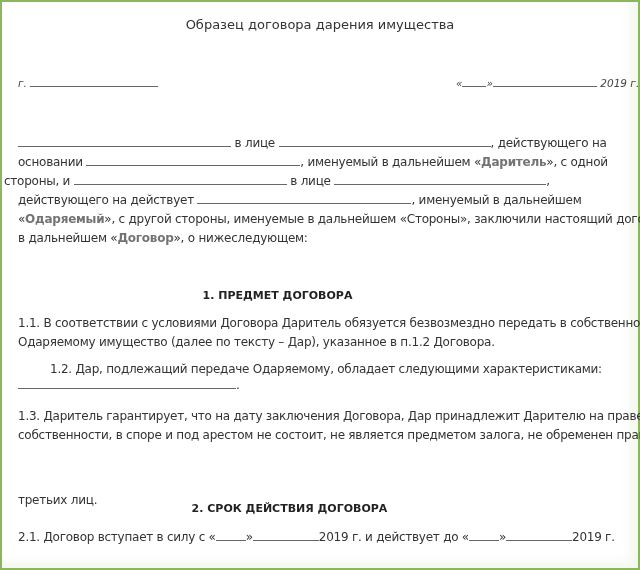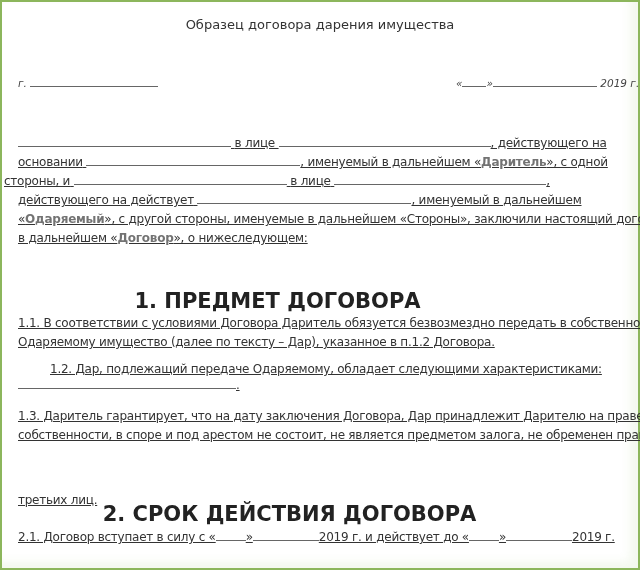"в лице , действующего на" .body { text-decoration: underline -> none }
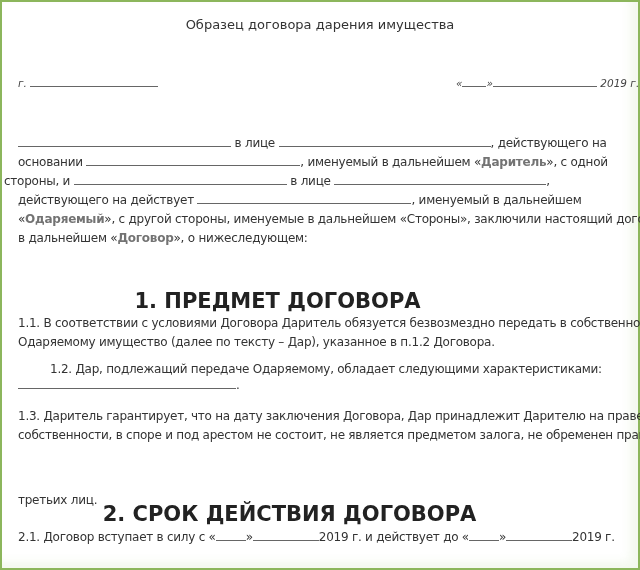"1. ПРЕДМЕТ ДОГОВОРА" .h2 { font-size: 21px -> 11px }
